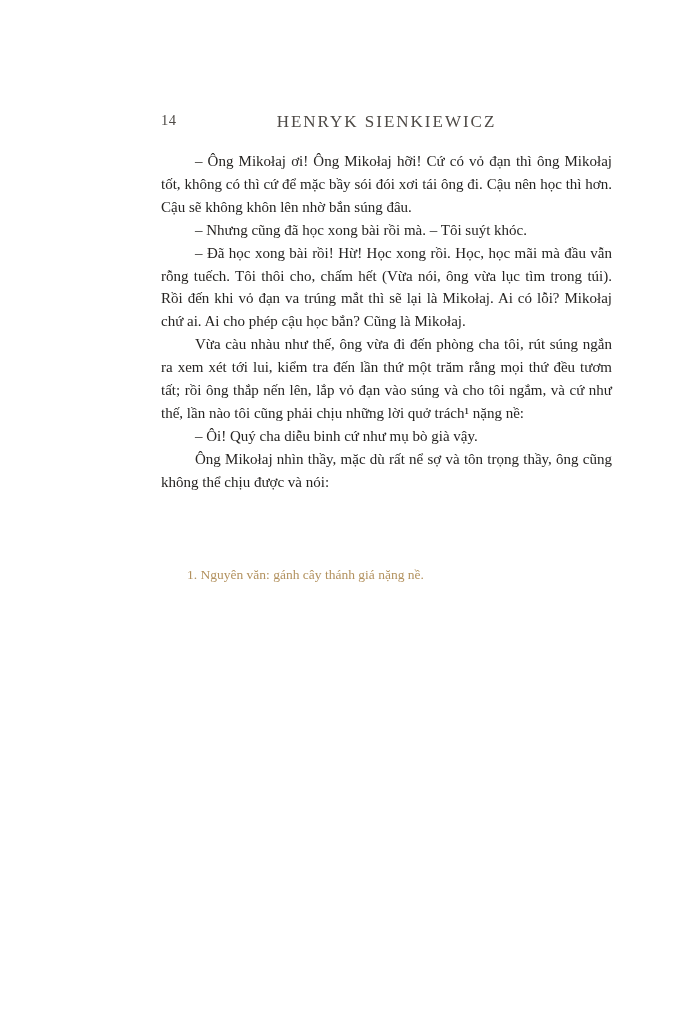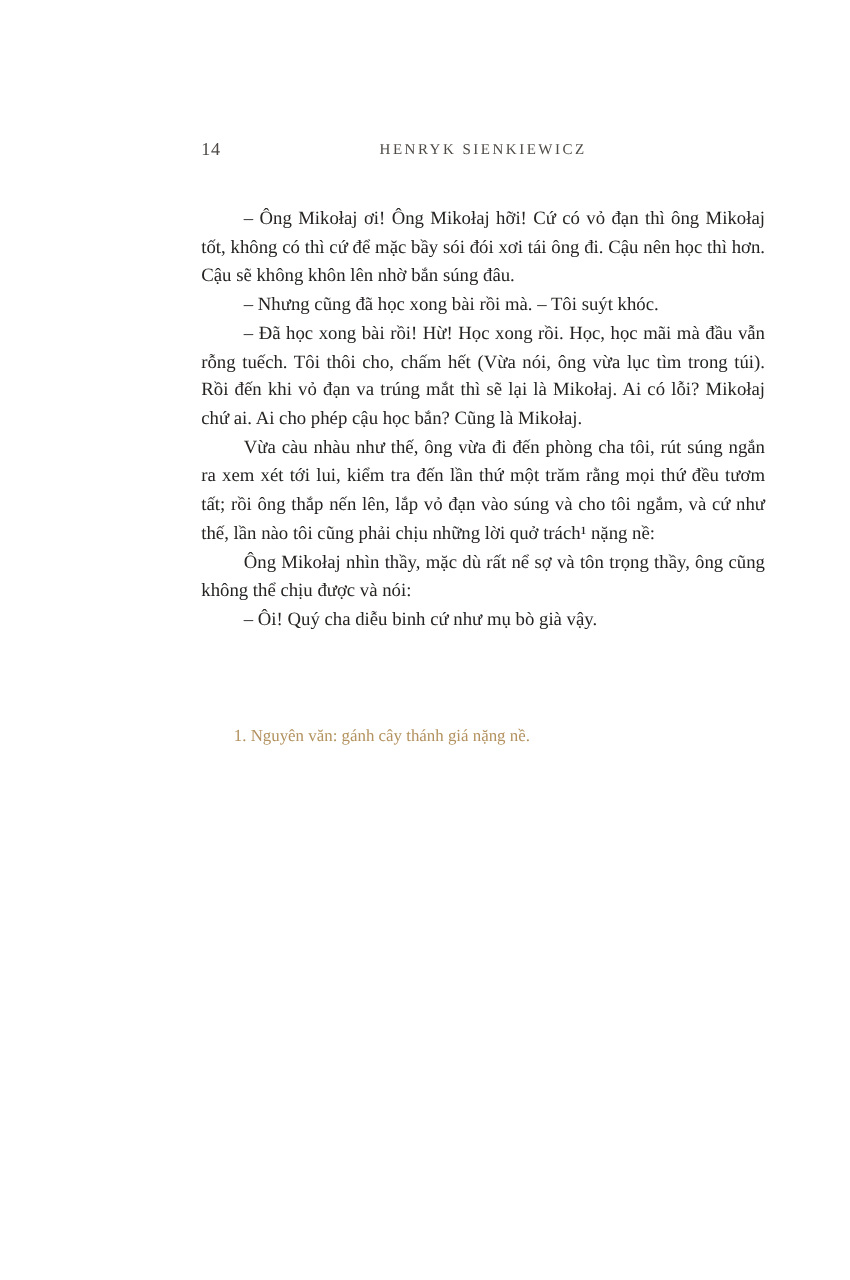"14" .header { margin-bottom: 32px -> 18px }
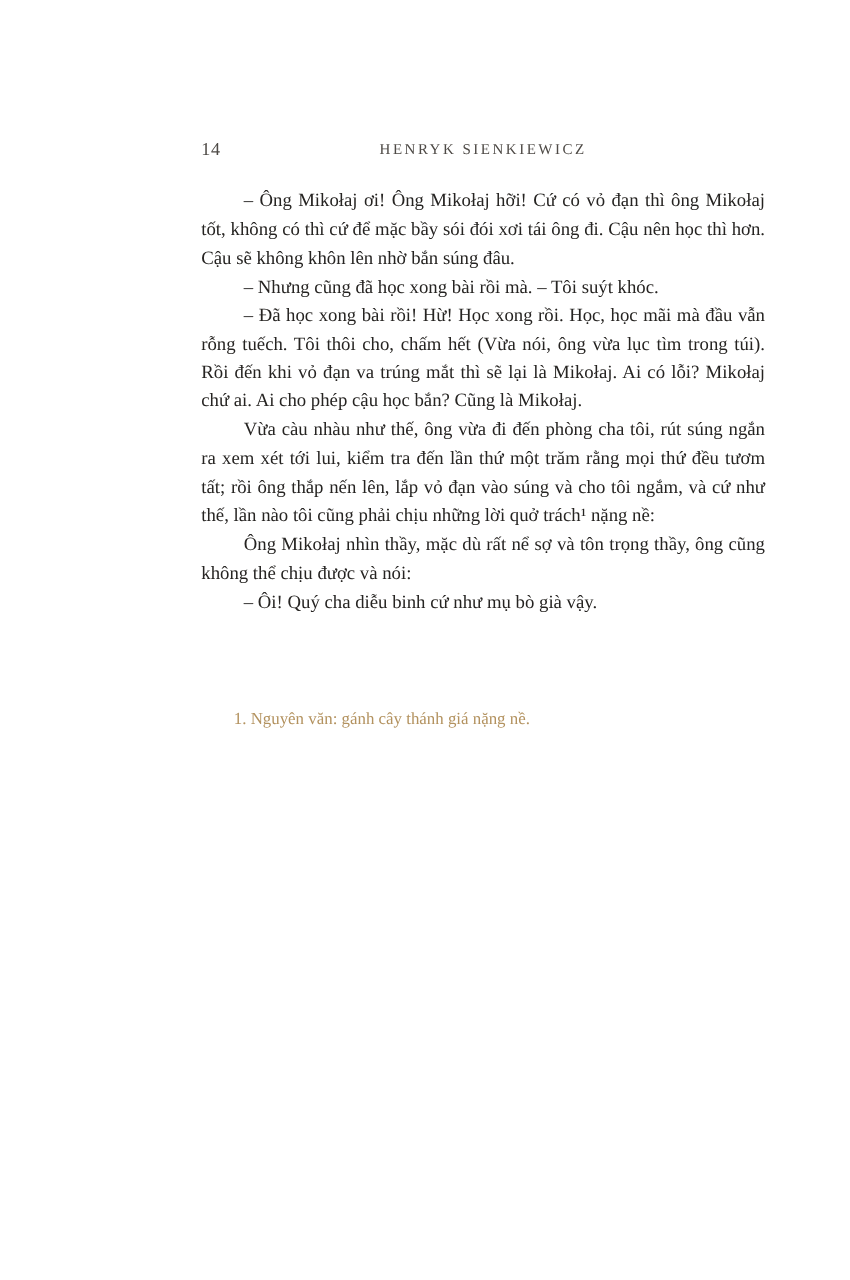"HENRYK SIENKIEWICZ" .running { font-size: 12px -> 17px }
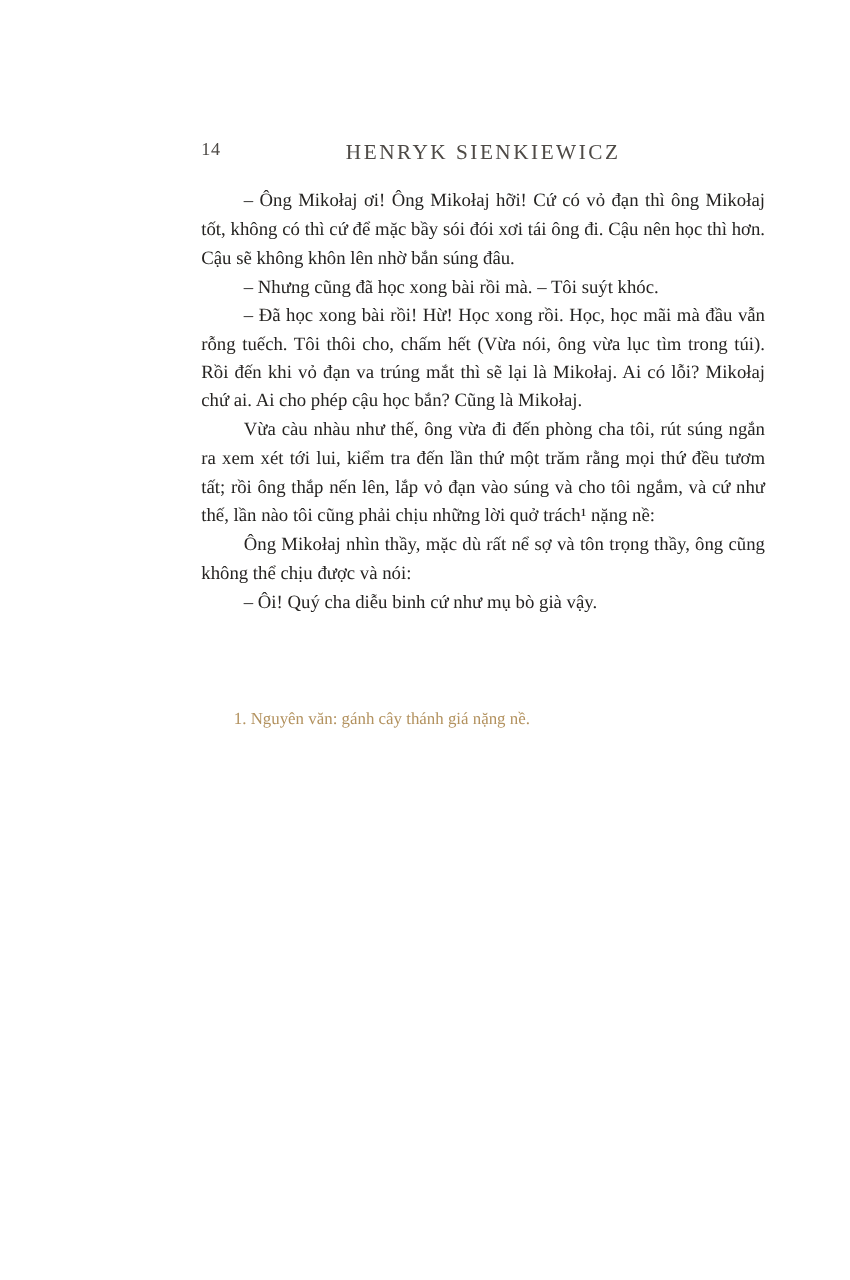"Ông Mikołaj nhìn thầy, mặc" p { order: before "– Ôi! Quý cha diễu" -> after "– Ôi! Quý cha diễu" }
